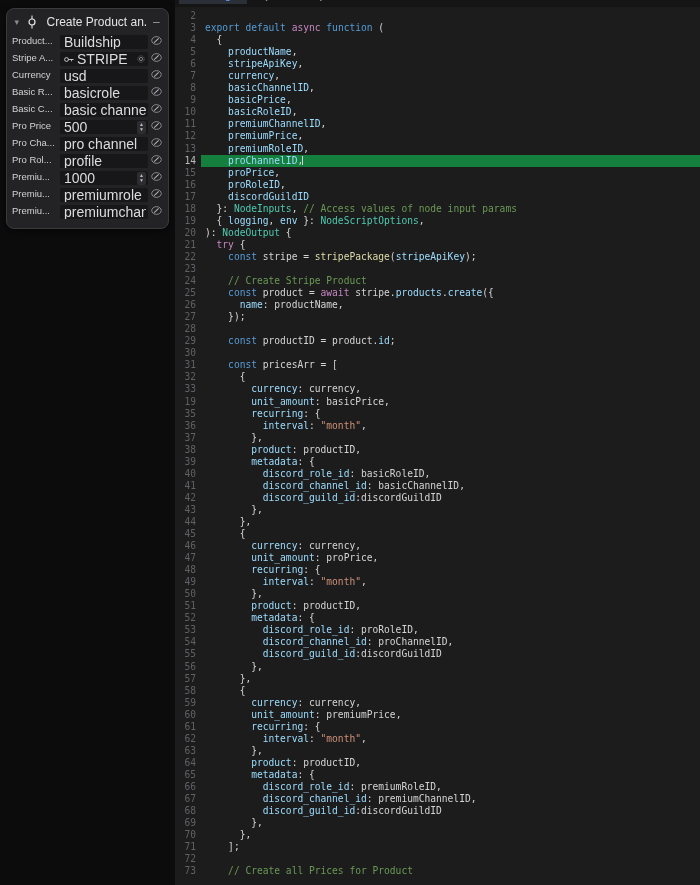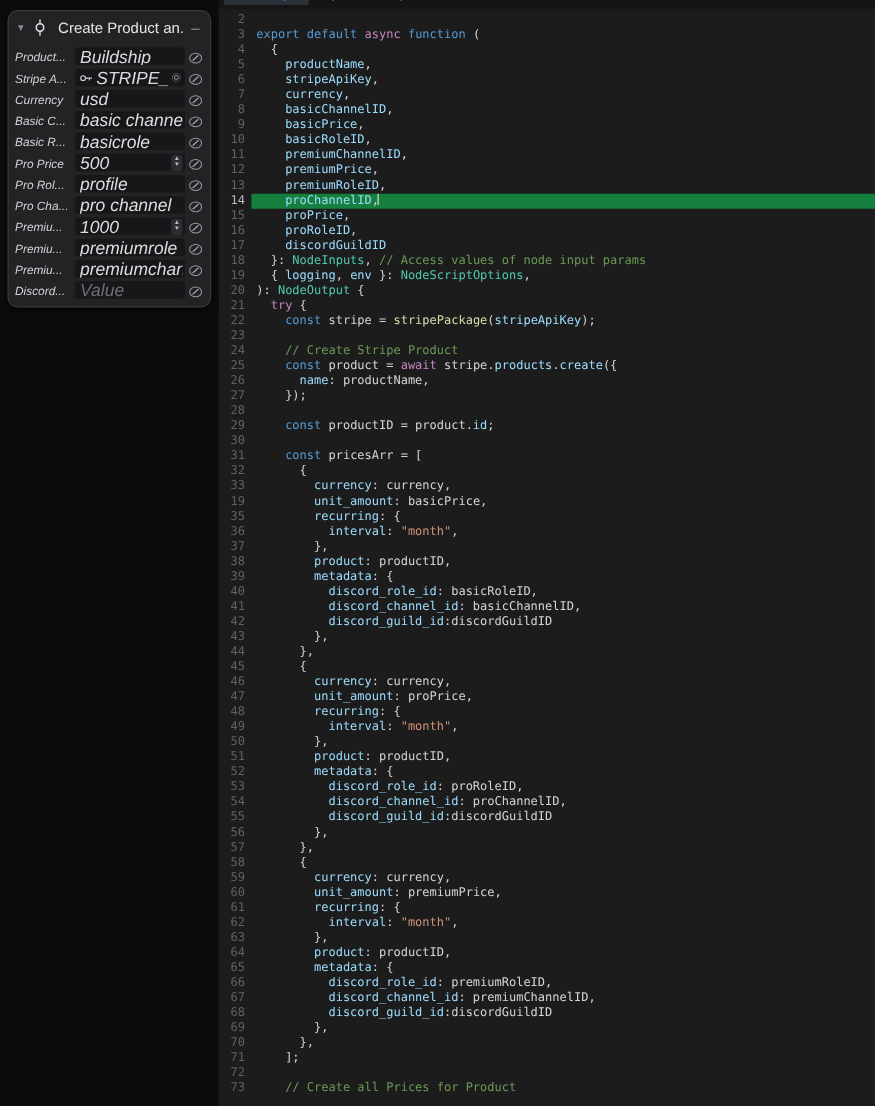"Product..." .param-row { align-items: flex-end -> flex-start; font-style: italic -> none }
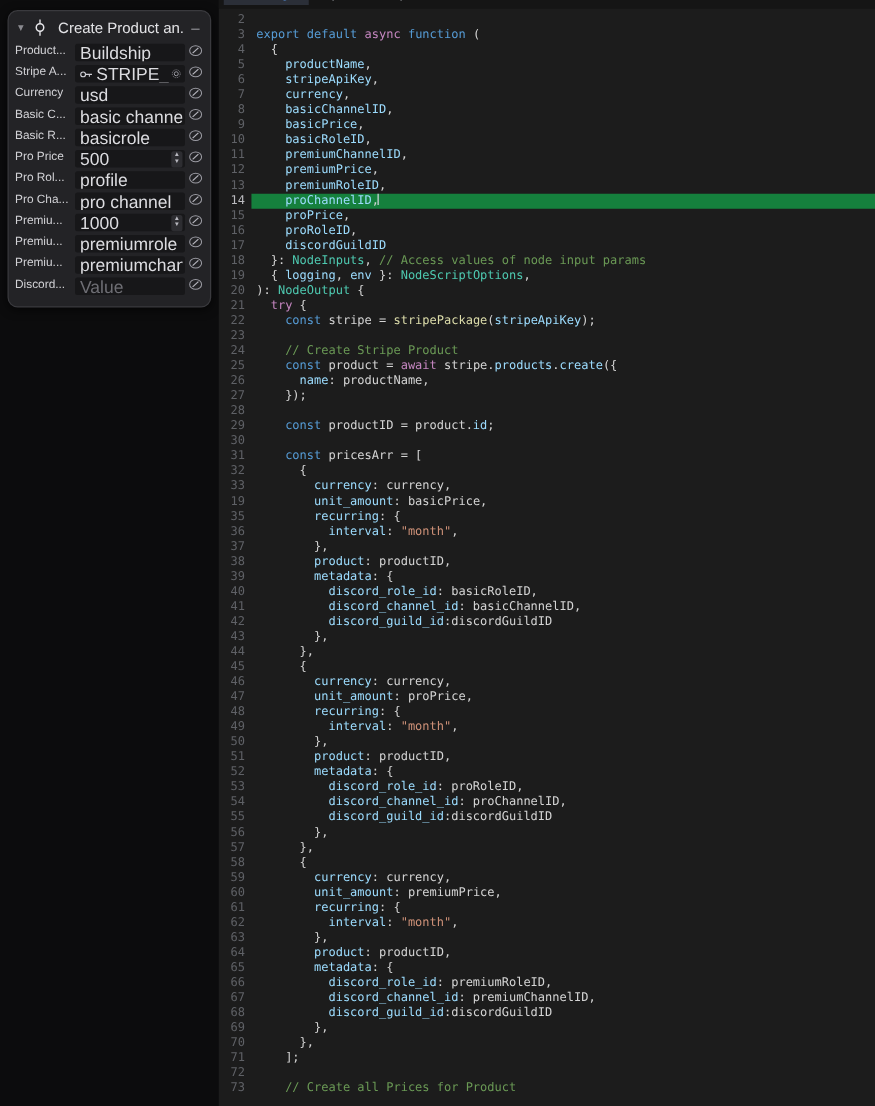"Basic C..." div.param-row { order: before "Basic R..." -> after "Basic R..." }
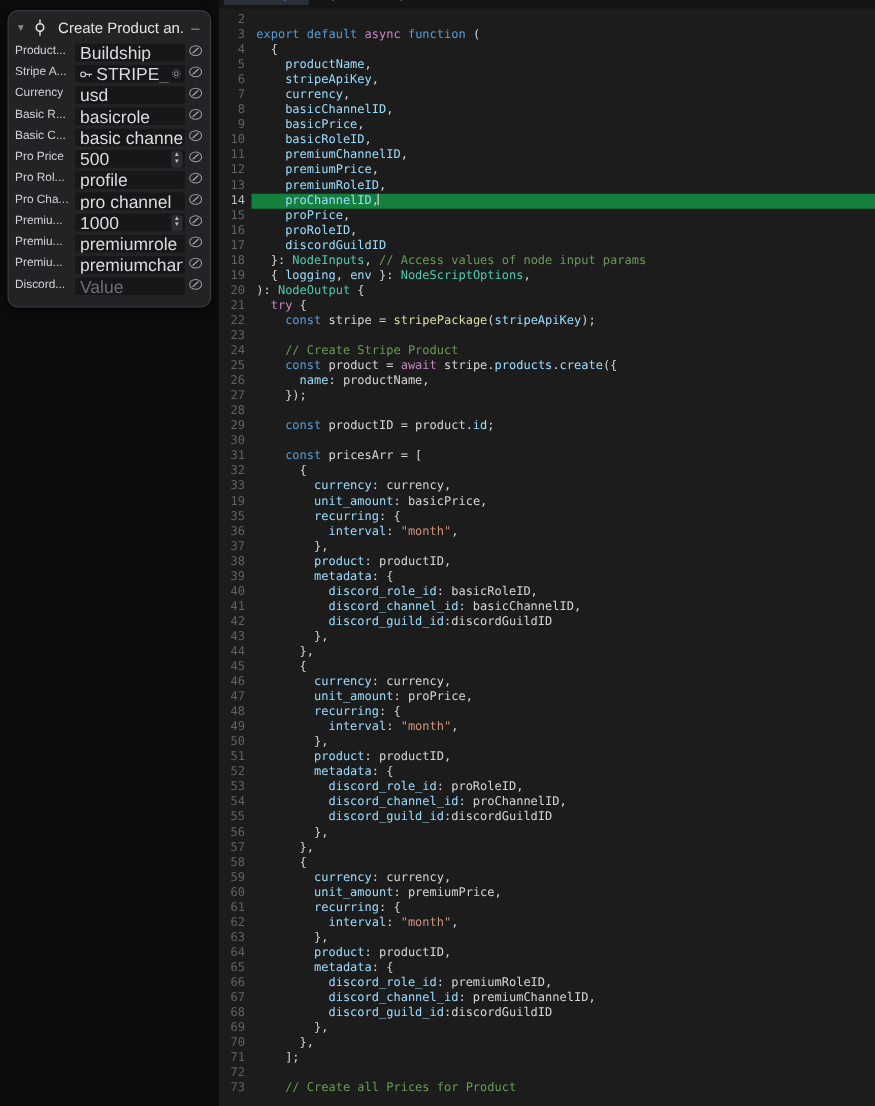"Pro Rol..." div.param-row { order: before "Pro Cha..." -> after "Pro Cha..." }
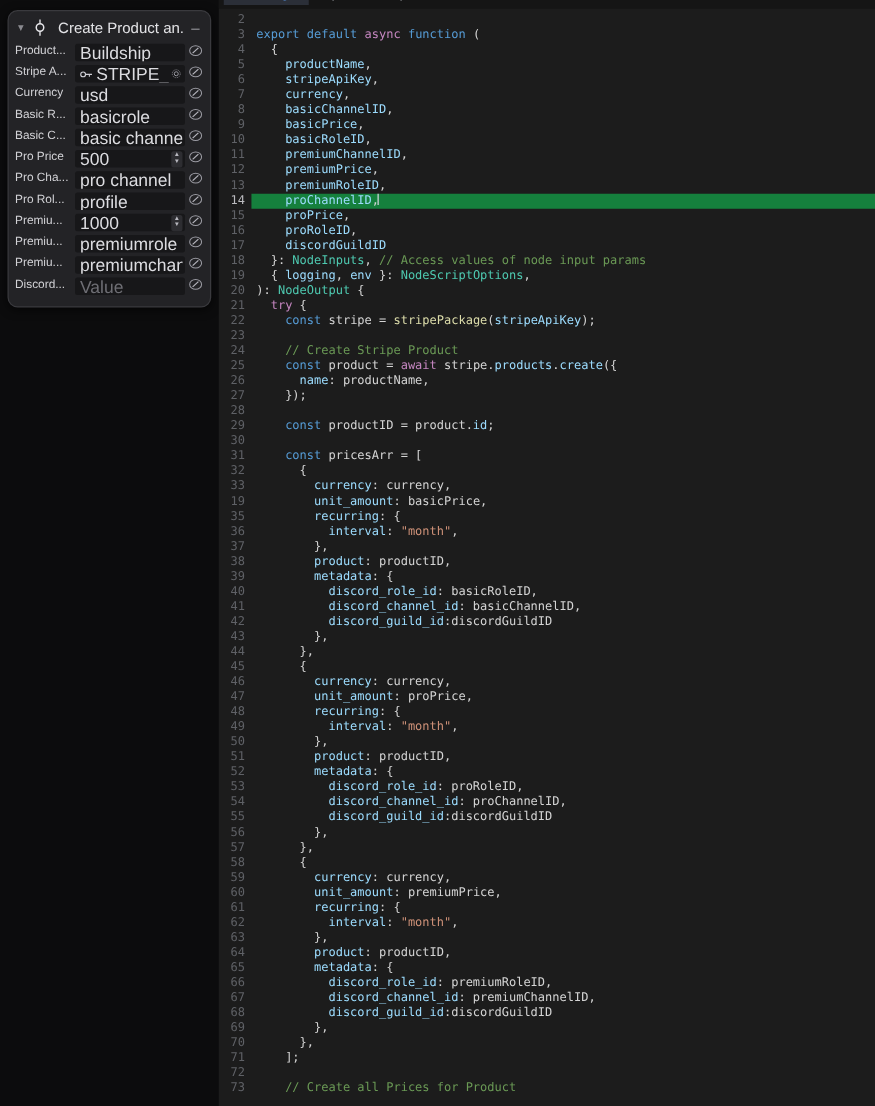"Discord..." div.param-row { html: <div> <div>Discord...</div> <div> <span>Value</span> </div> <span> <svg> <ellipse></ellipse> <line></line> </svg> </span> </div> -> none }
